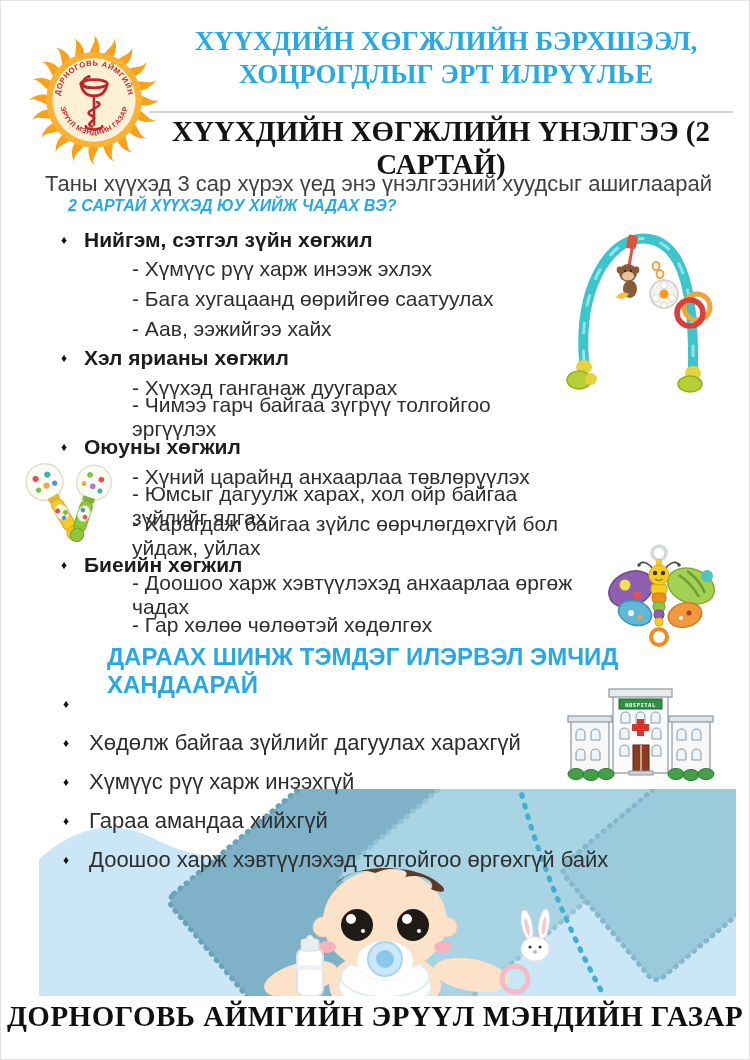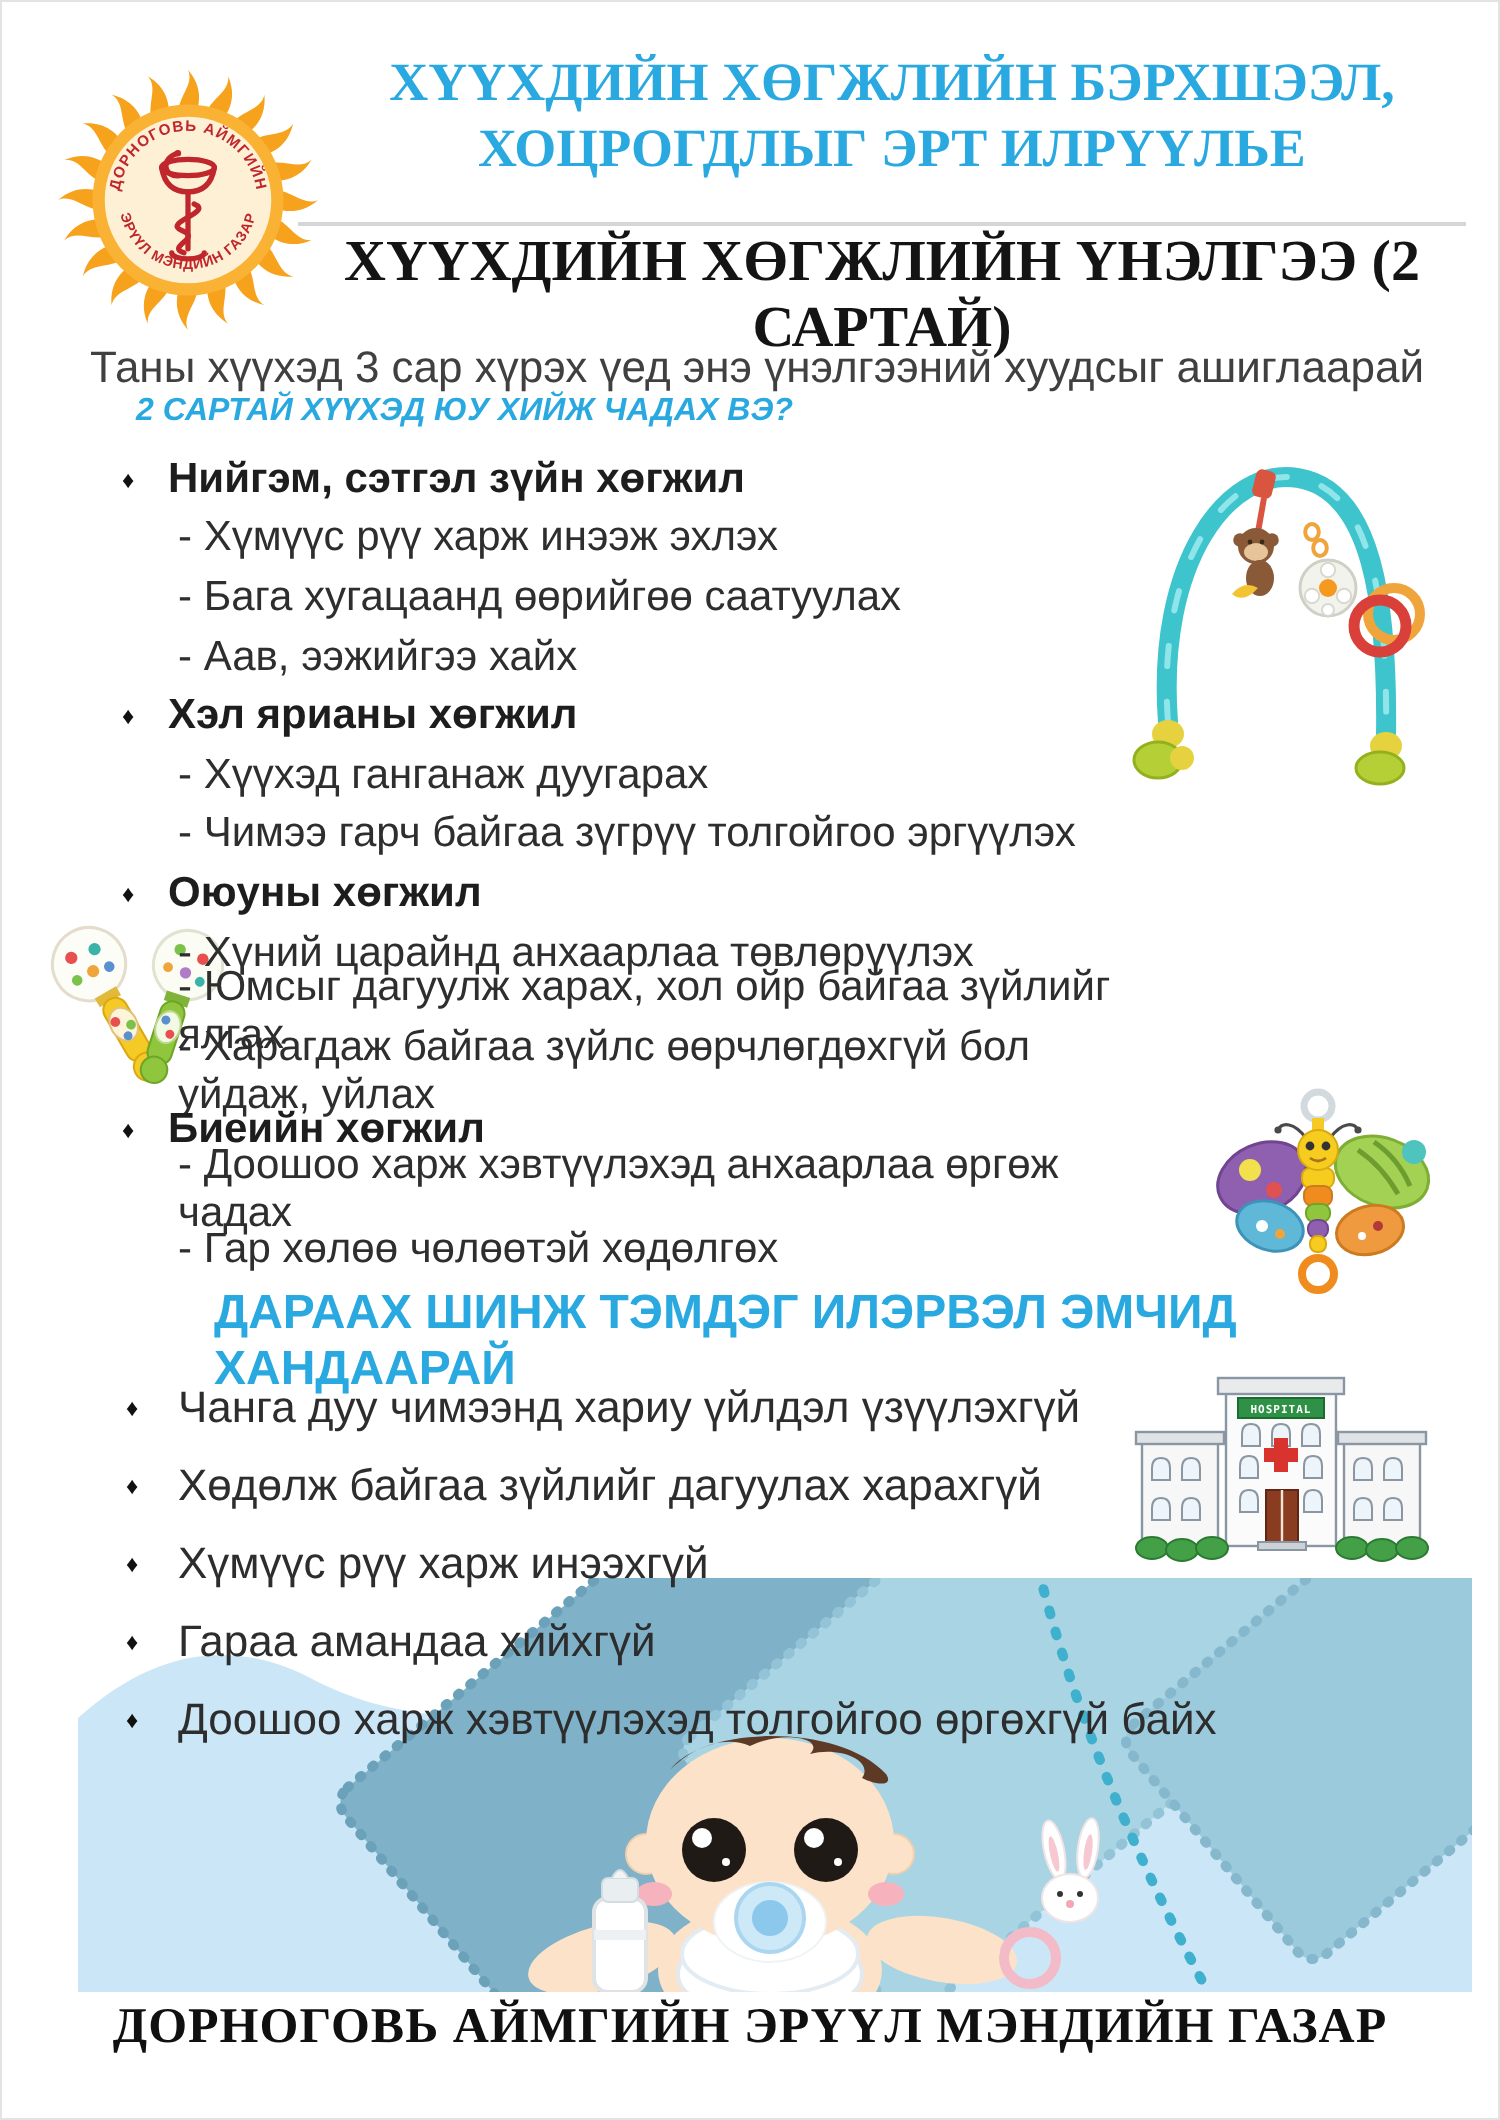"- Хүмүүс рүү харж инээж" .g-item { margin-left: 30px -> 73px }
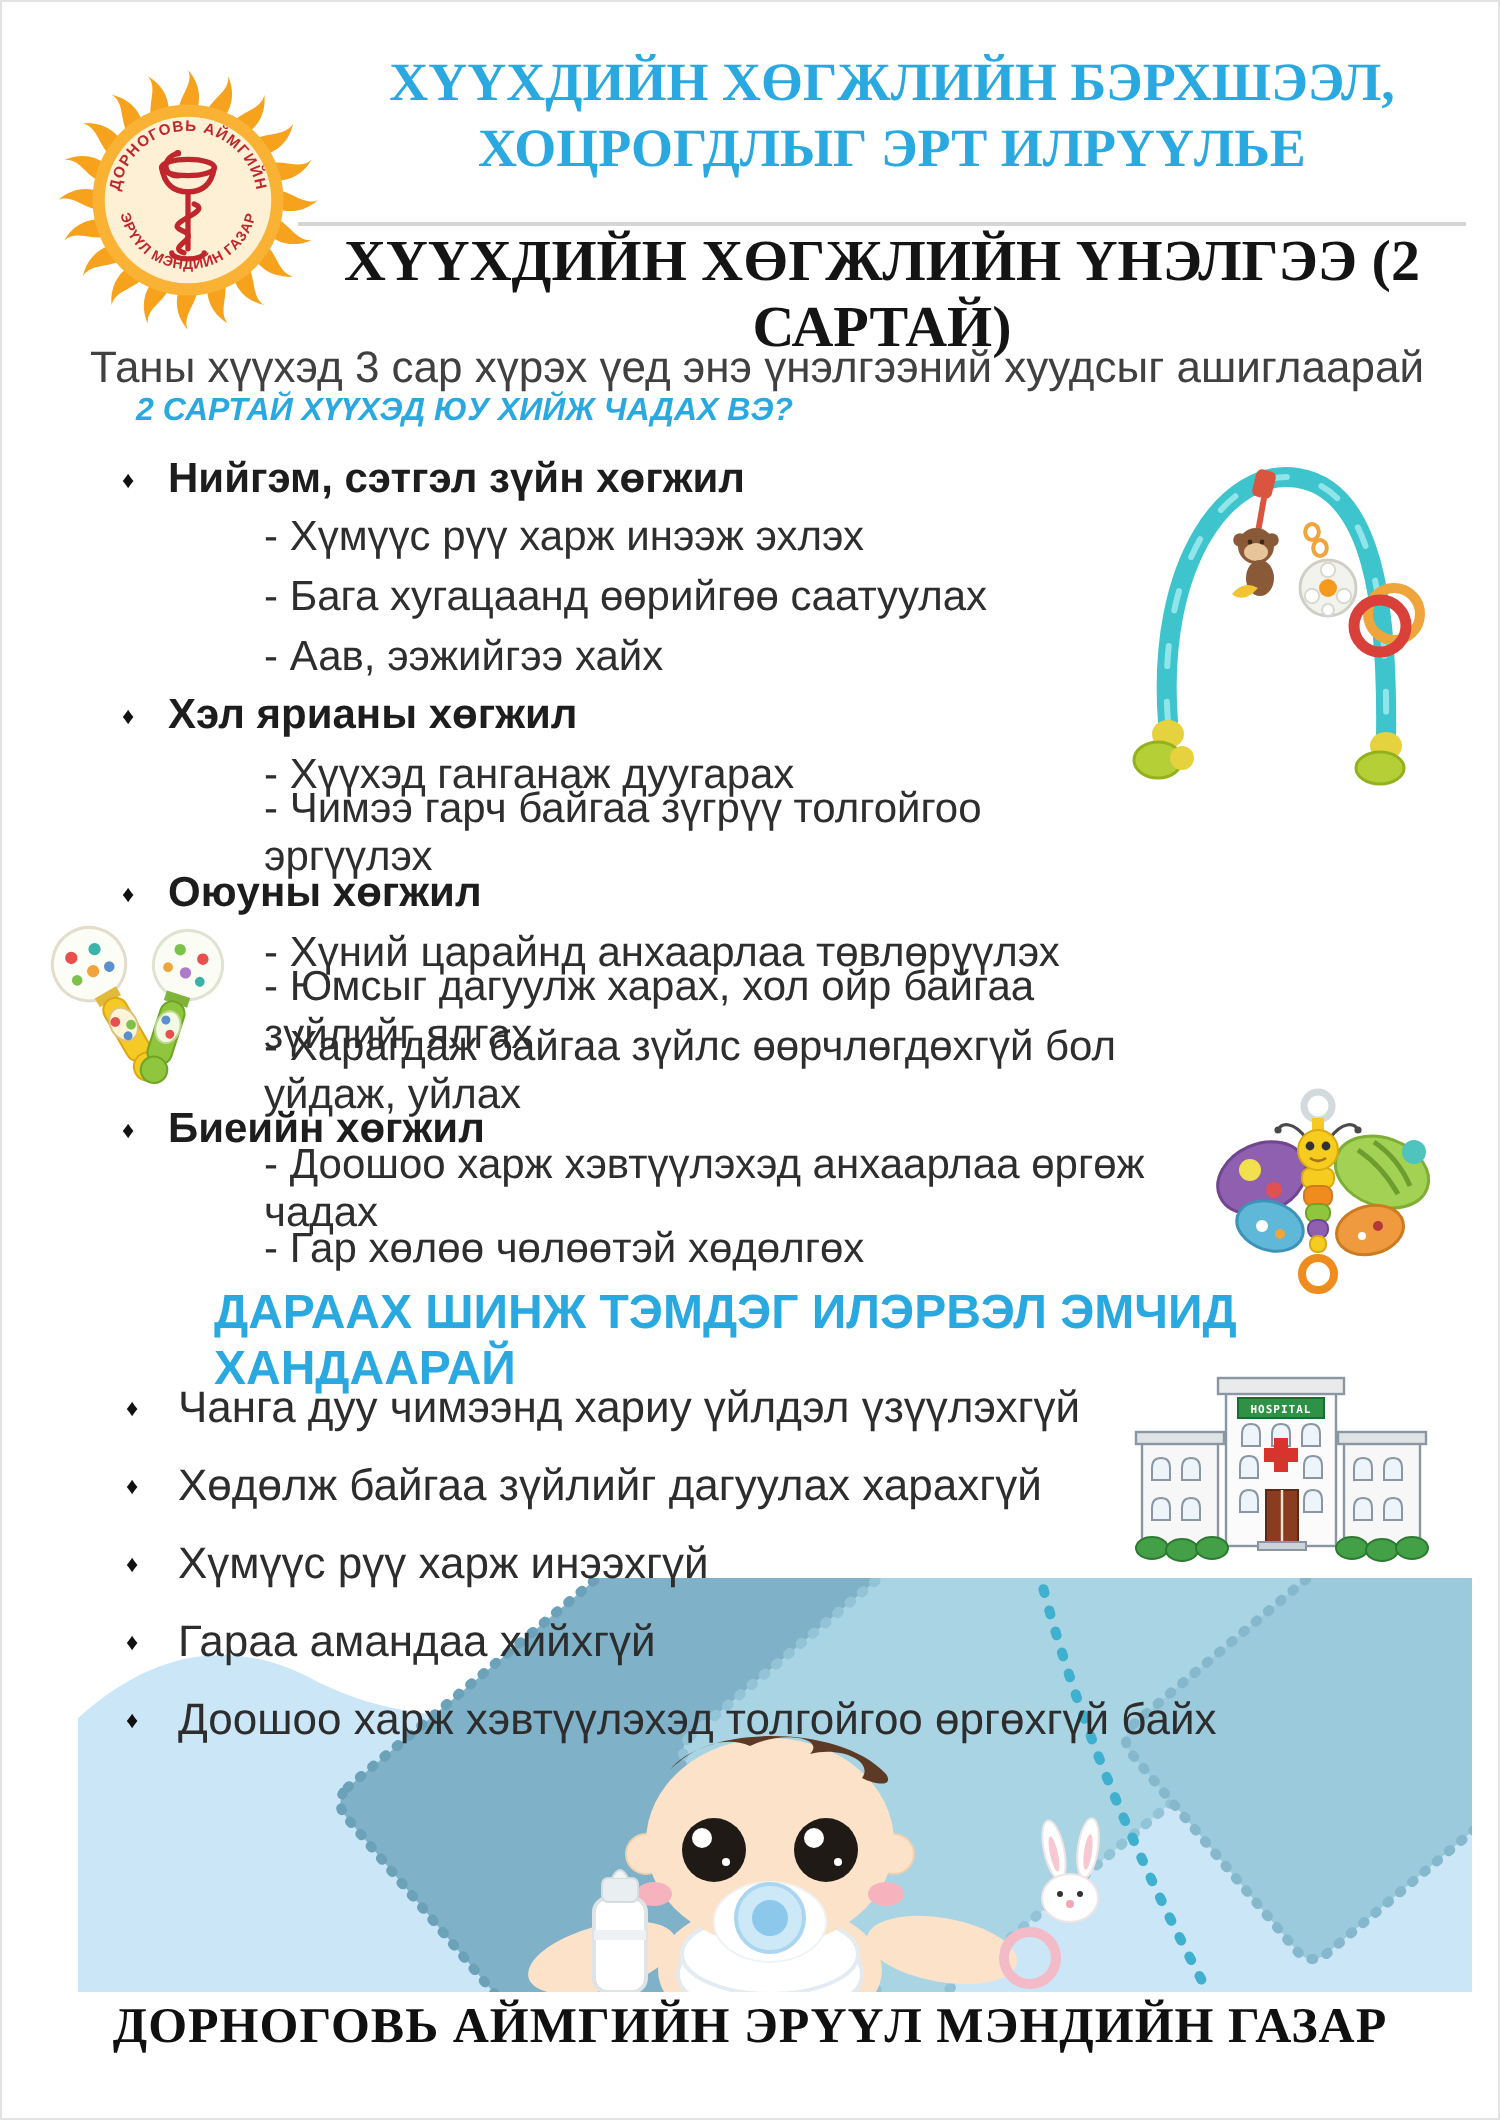"Чанга дуу чимээнд хариу үйлдэл" span { html: <span>Чанга дуу чимээнд хариу үйлдэл үзүүлэхгүй</span> -> none }
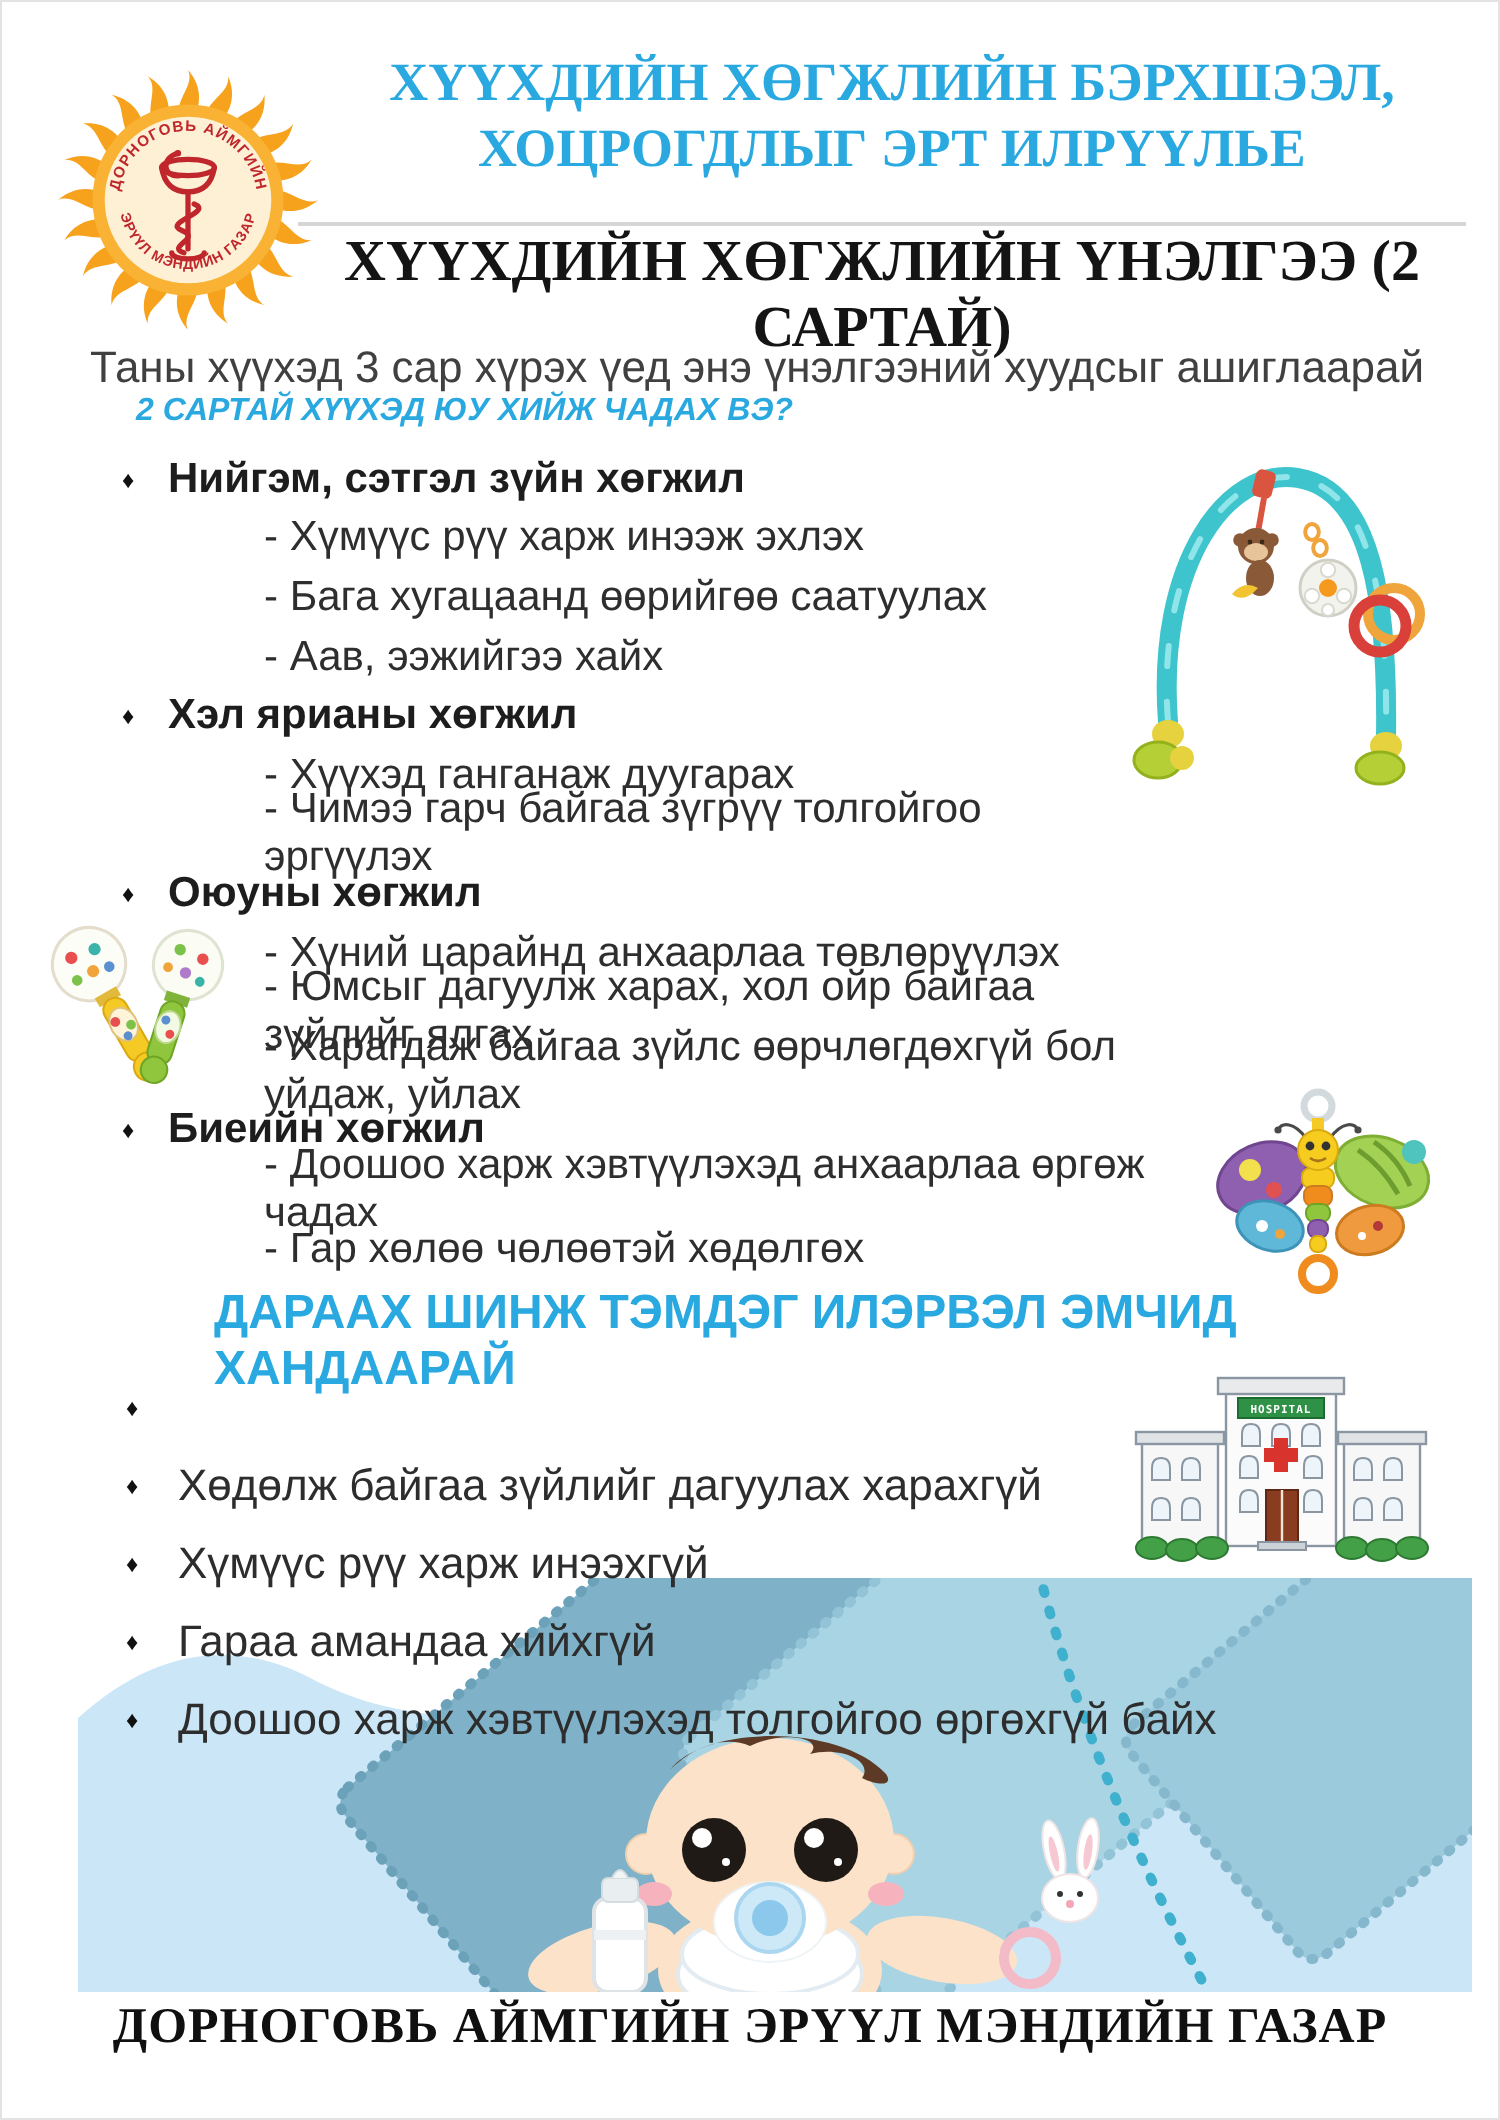"ДОРНОГОВЬ АЙМГИЙН ЭРҮҮЛ МЭНДИЙН ГАЗАР" .footer { font-size: 25px -> 29px }
